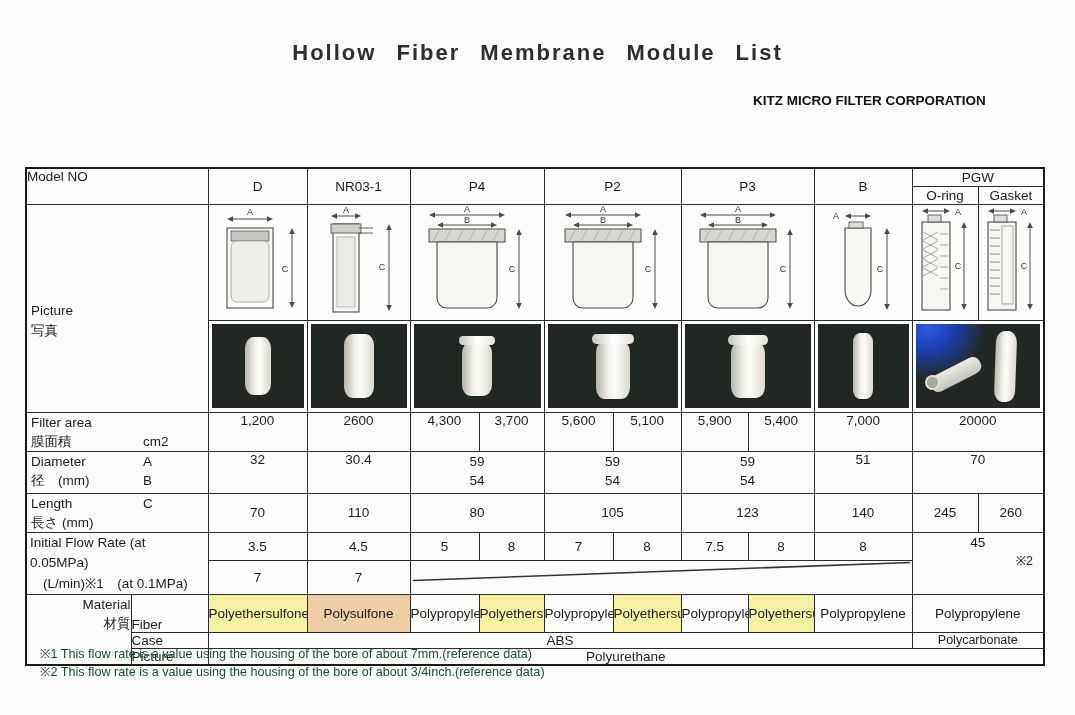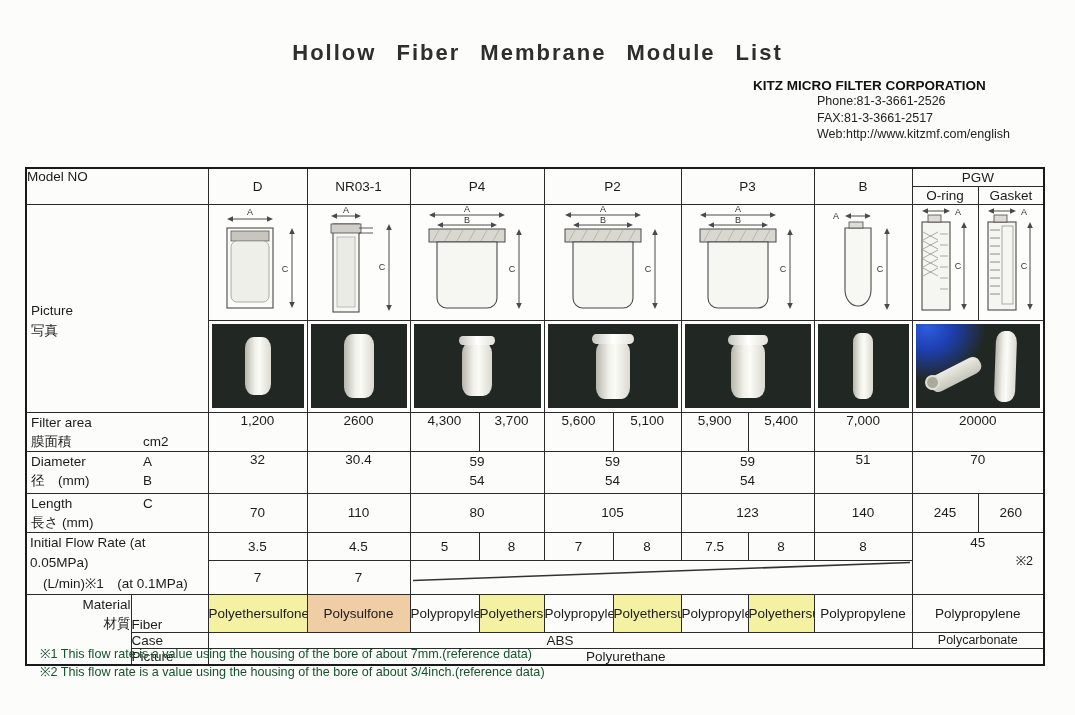"KITZ MICRO FILTER CORPORATION" .company { top: 78px -> 93px }
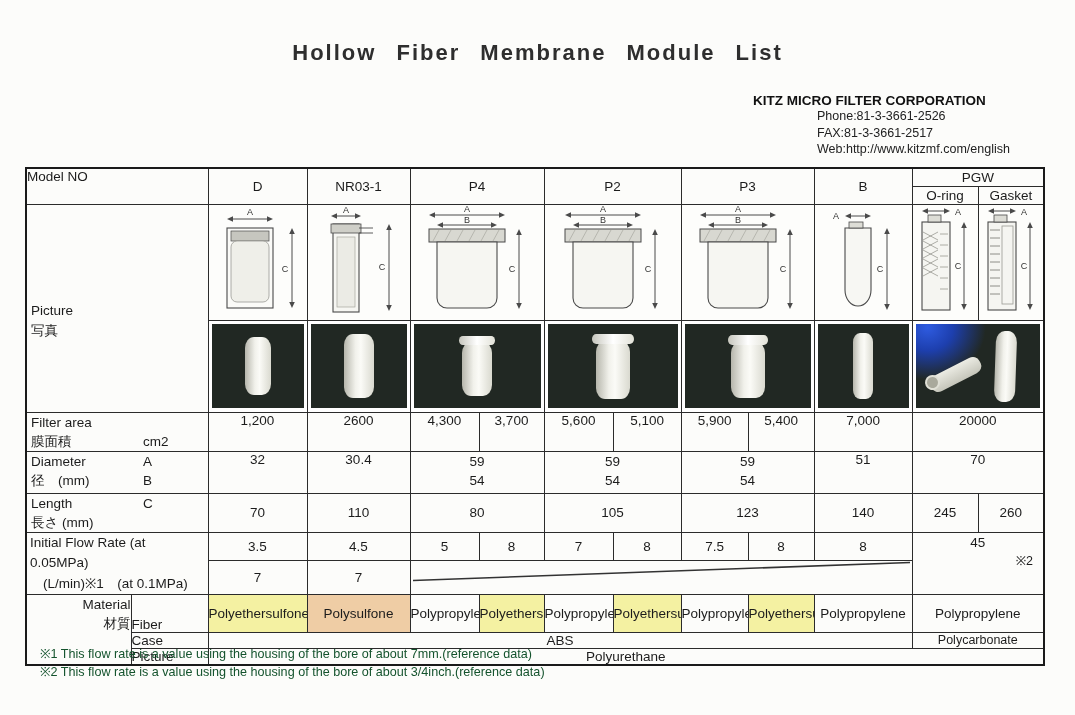"Phone:81-3-3661-2526" div.clines { html: <div> <div>Phone:81-3-3661-2526</div> <div>FAX:81-3-3661-2517</div> <div>Web:http://www.kitzmf.com/english</div> </div> -> none }
